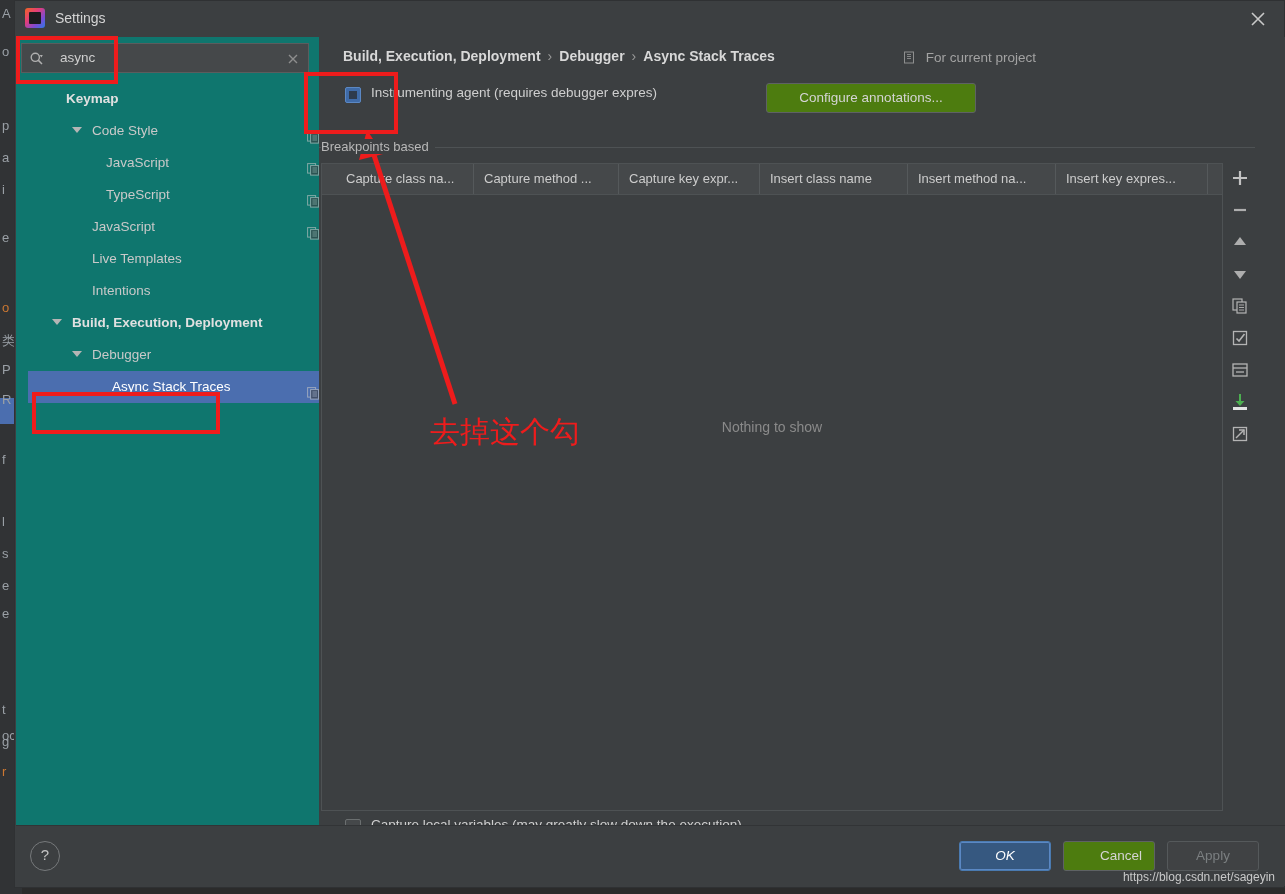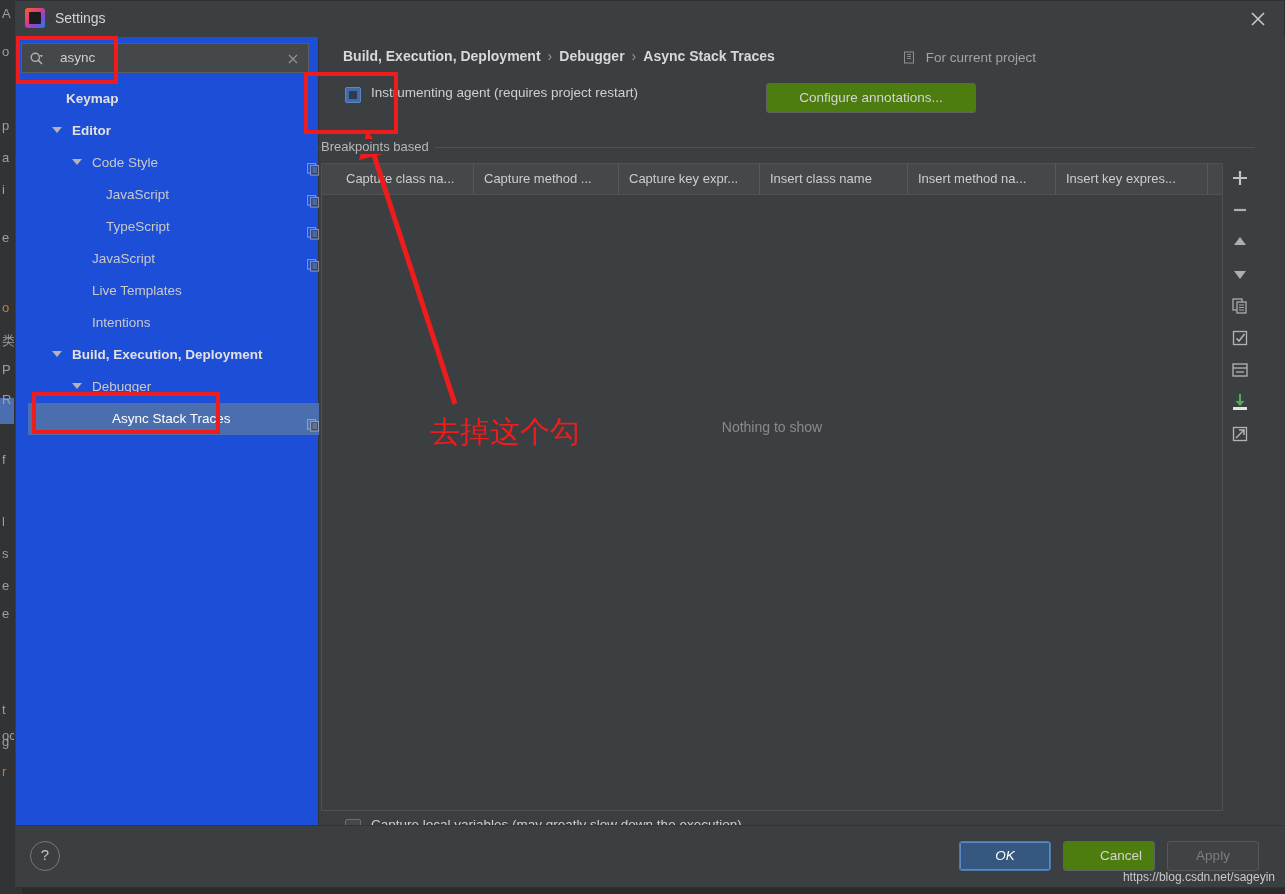"async" .sidebar { background: #1d4ed8 -> #0f766e; padding-left: none -> 24px }
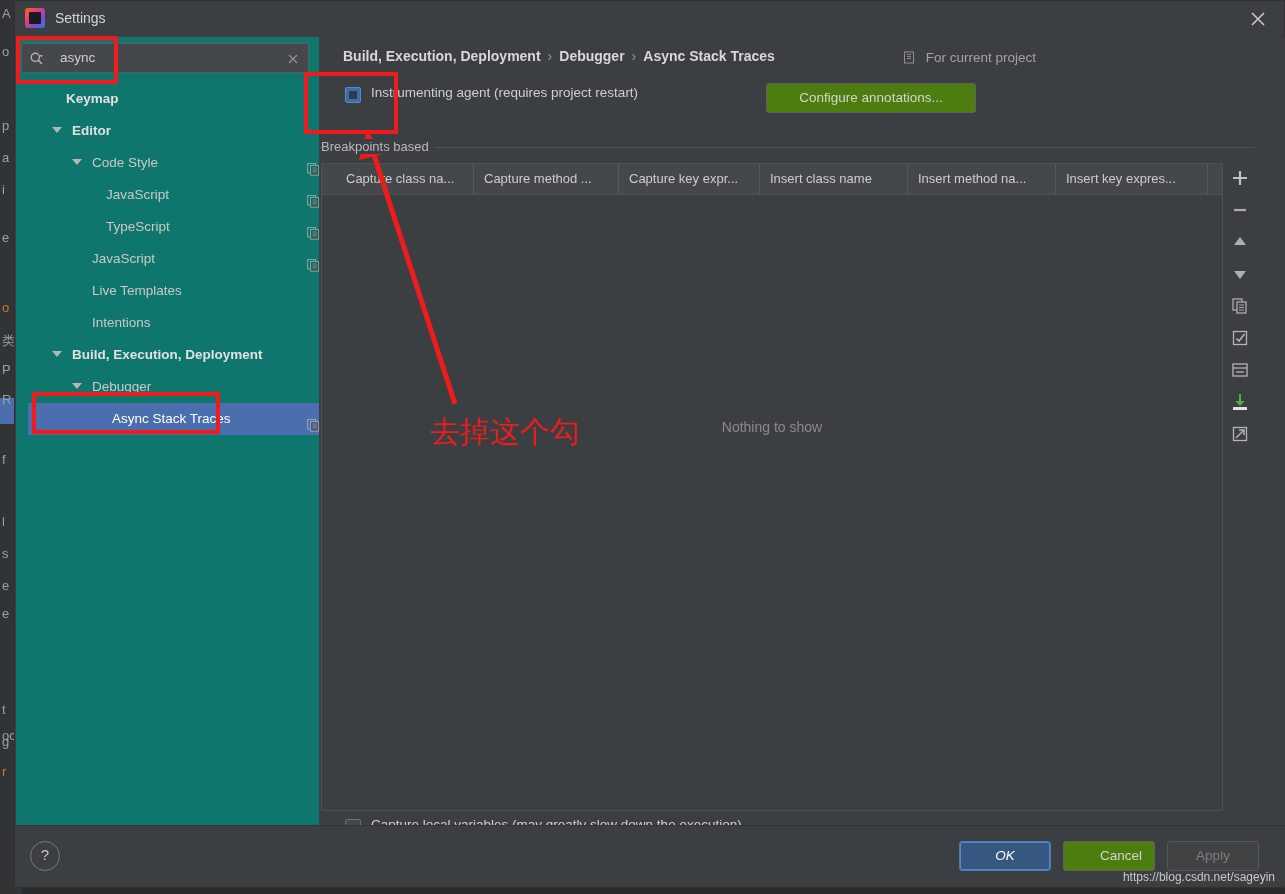"Instrumenting agent (requires project" div.agent-label { text: project restart -> debugger expres }
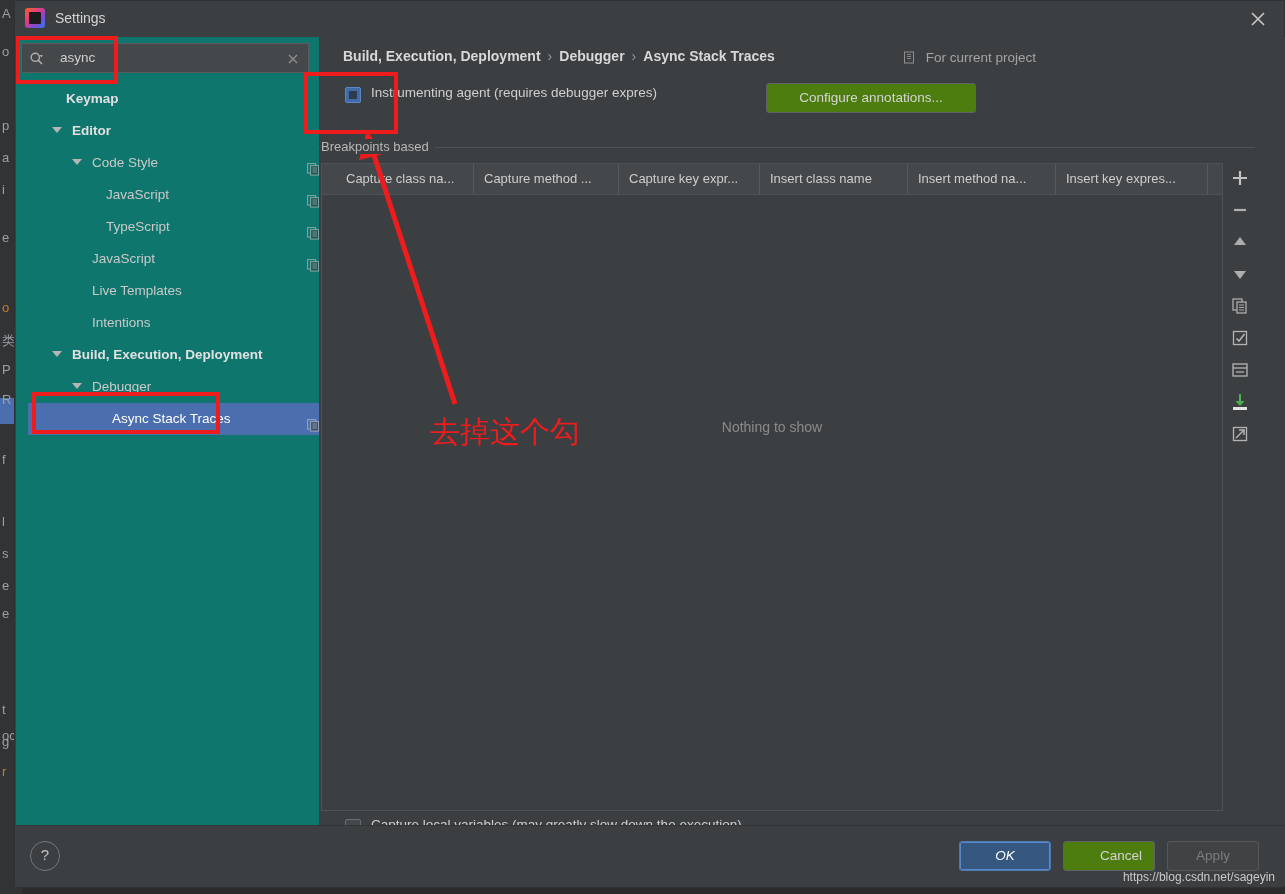"Editor" div.tree-row { html: <div> <span></span> <span>Editor</span> </div> -> none }
